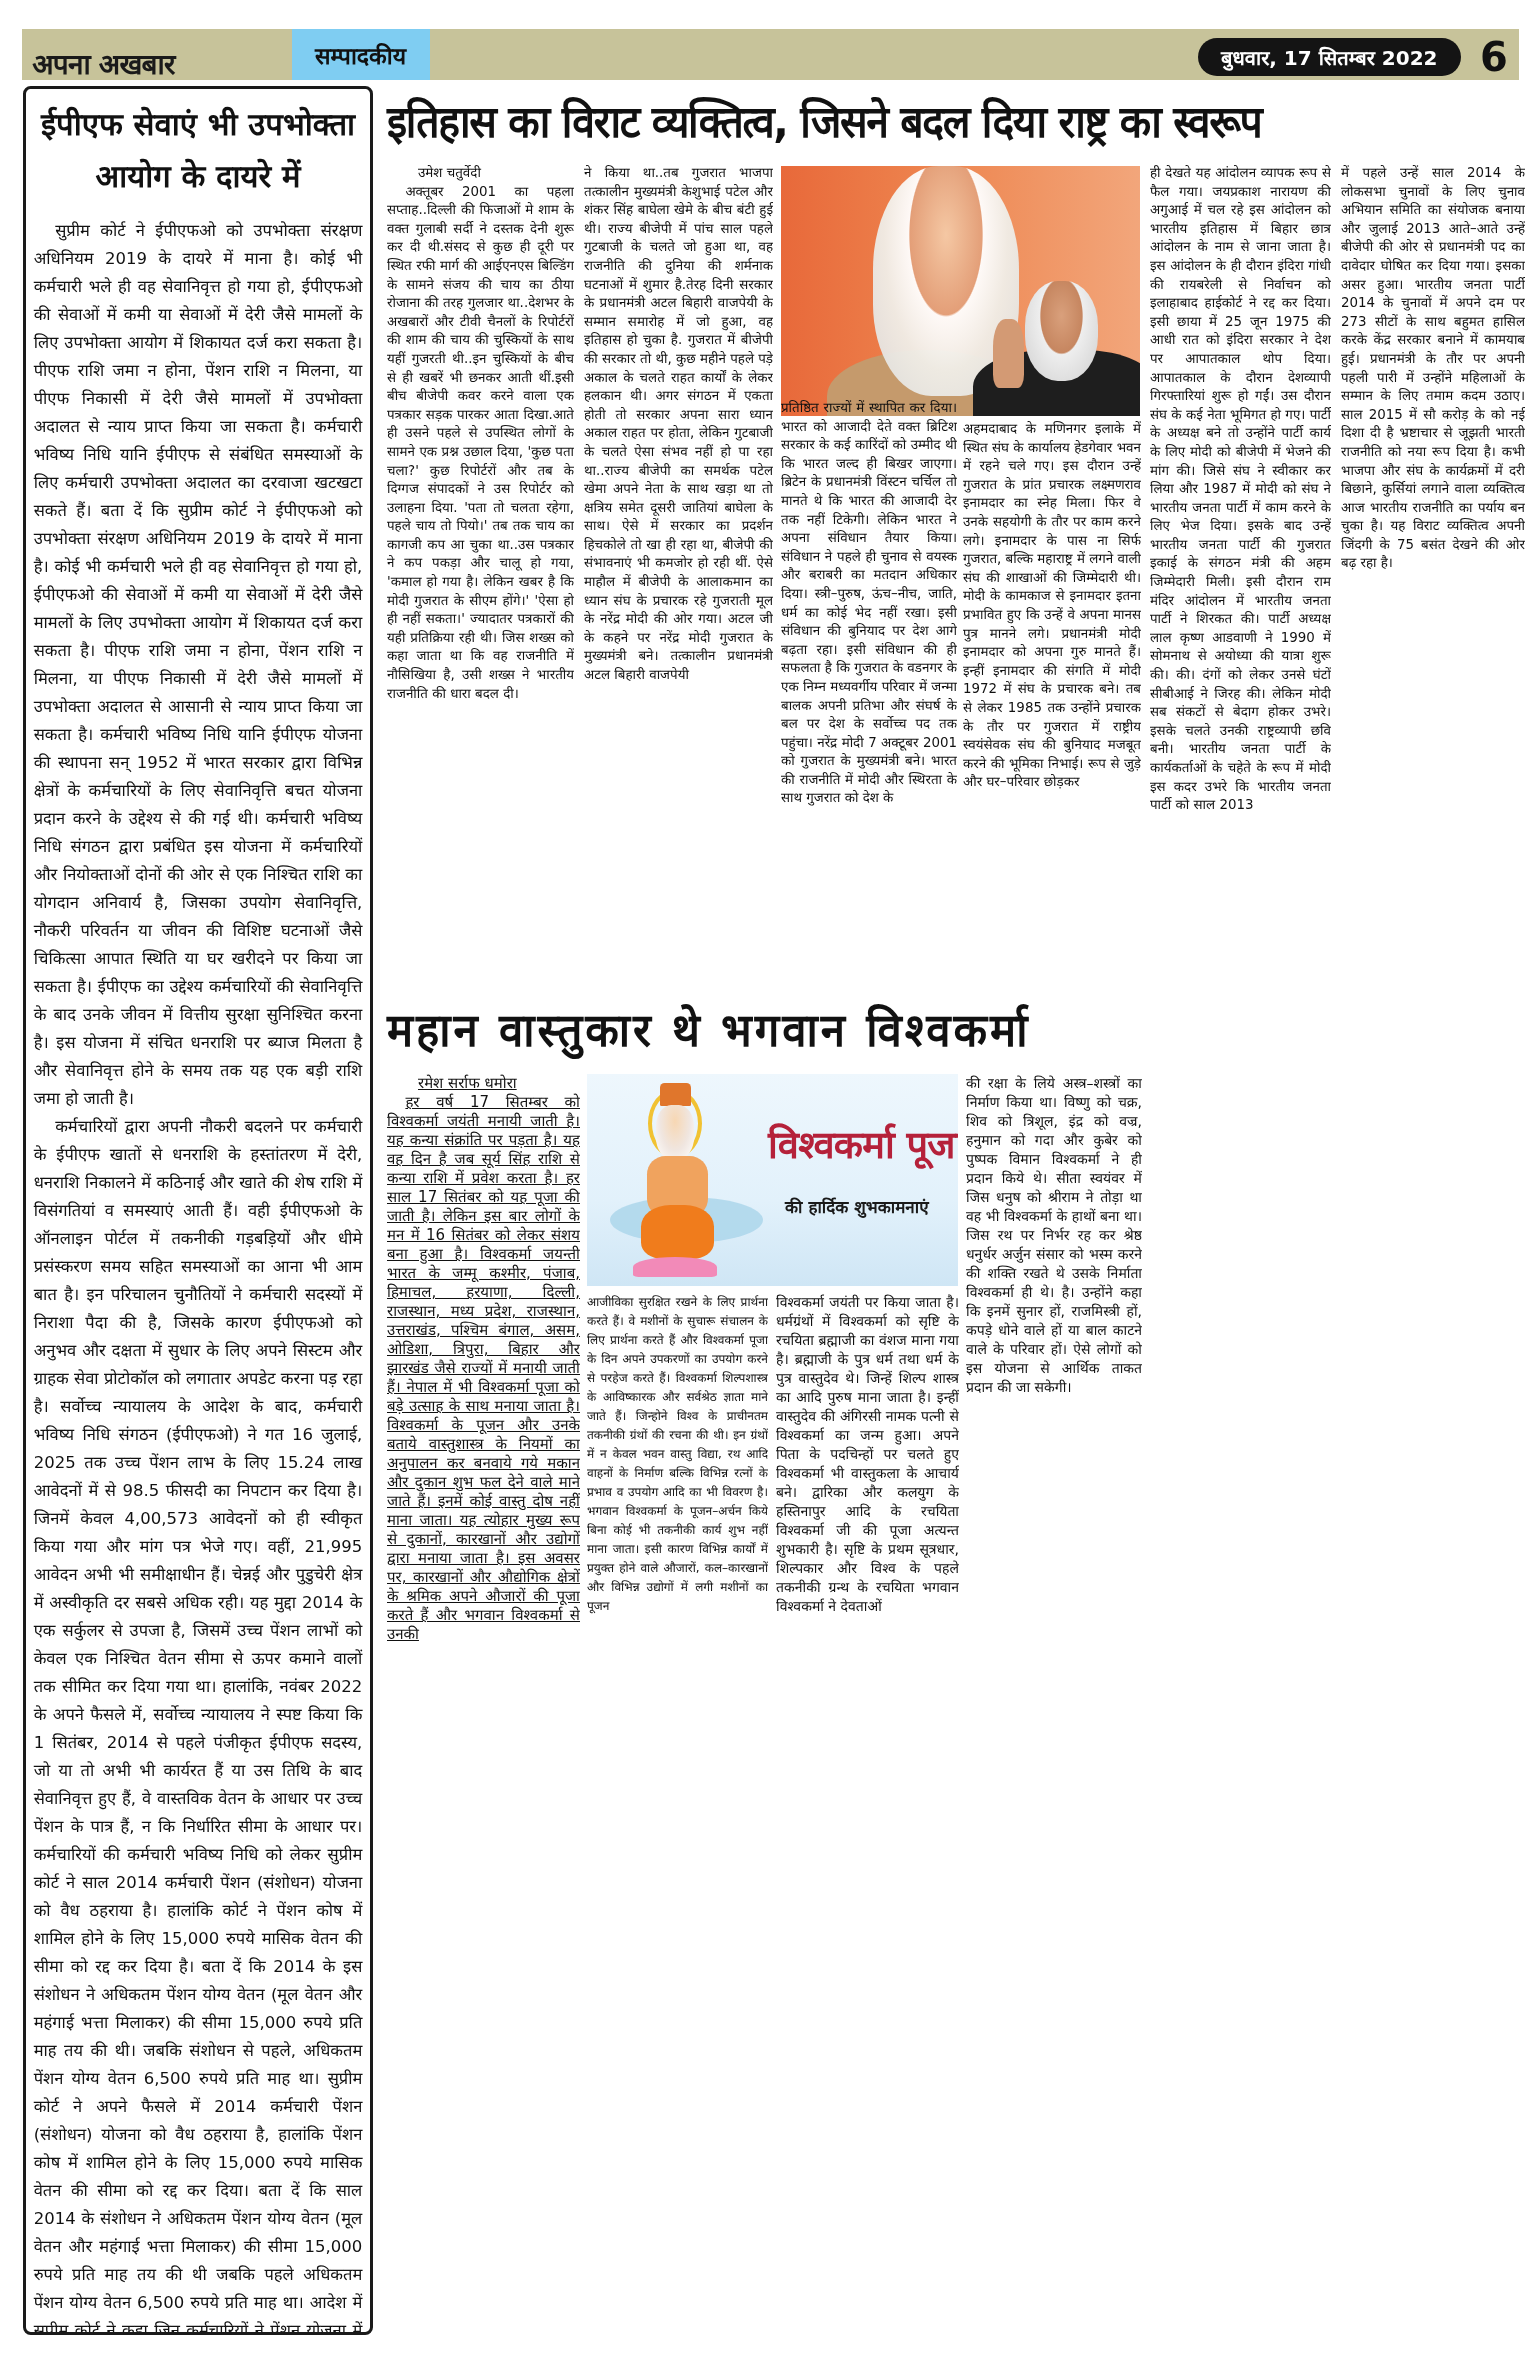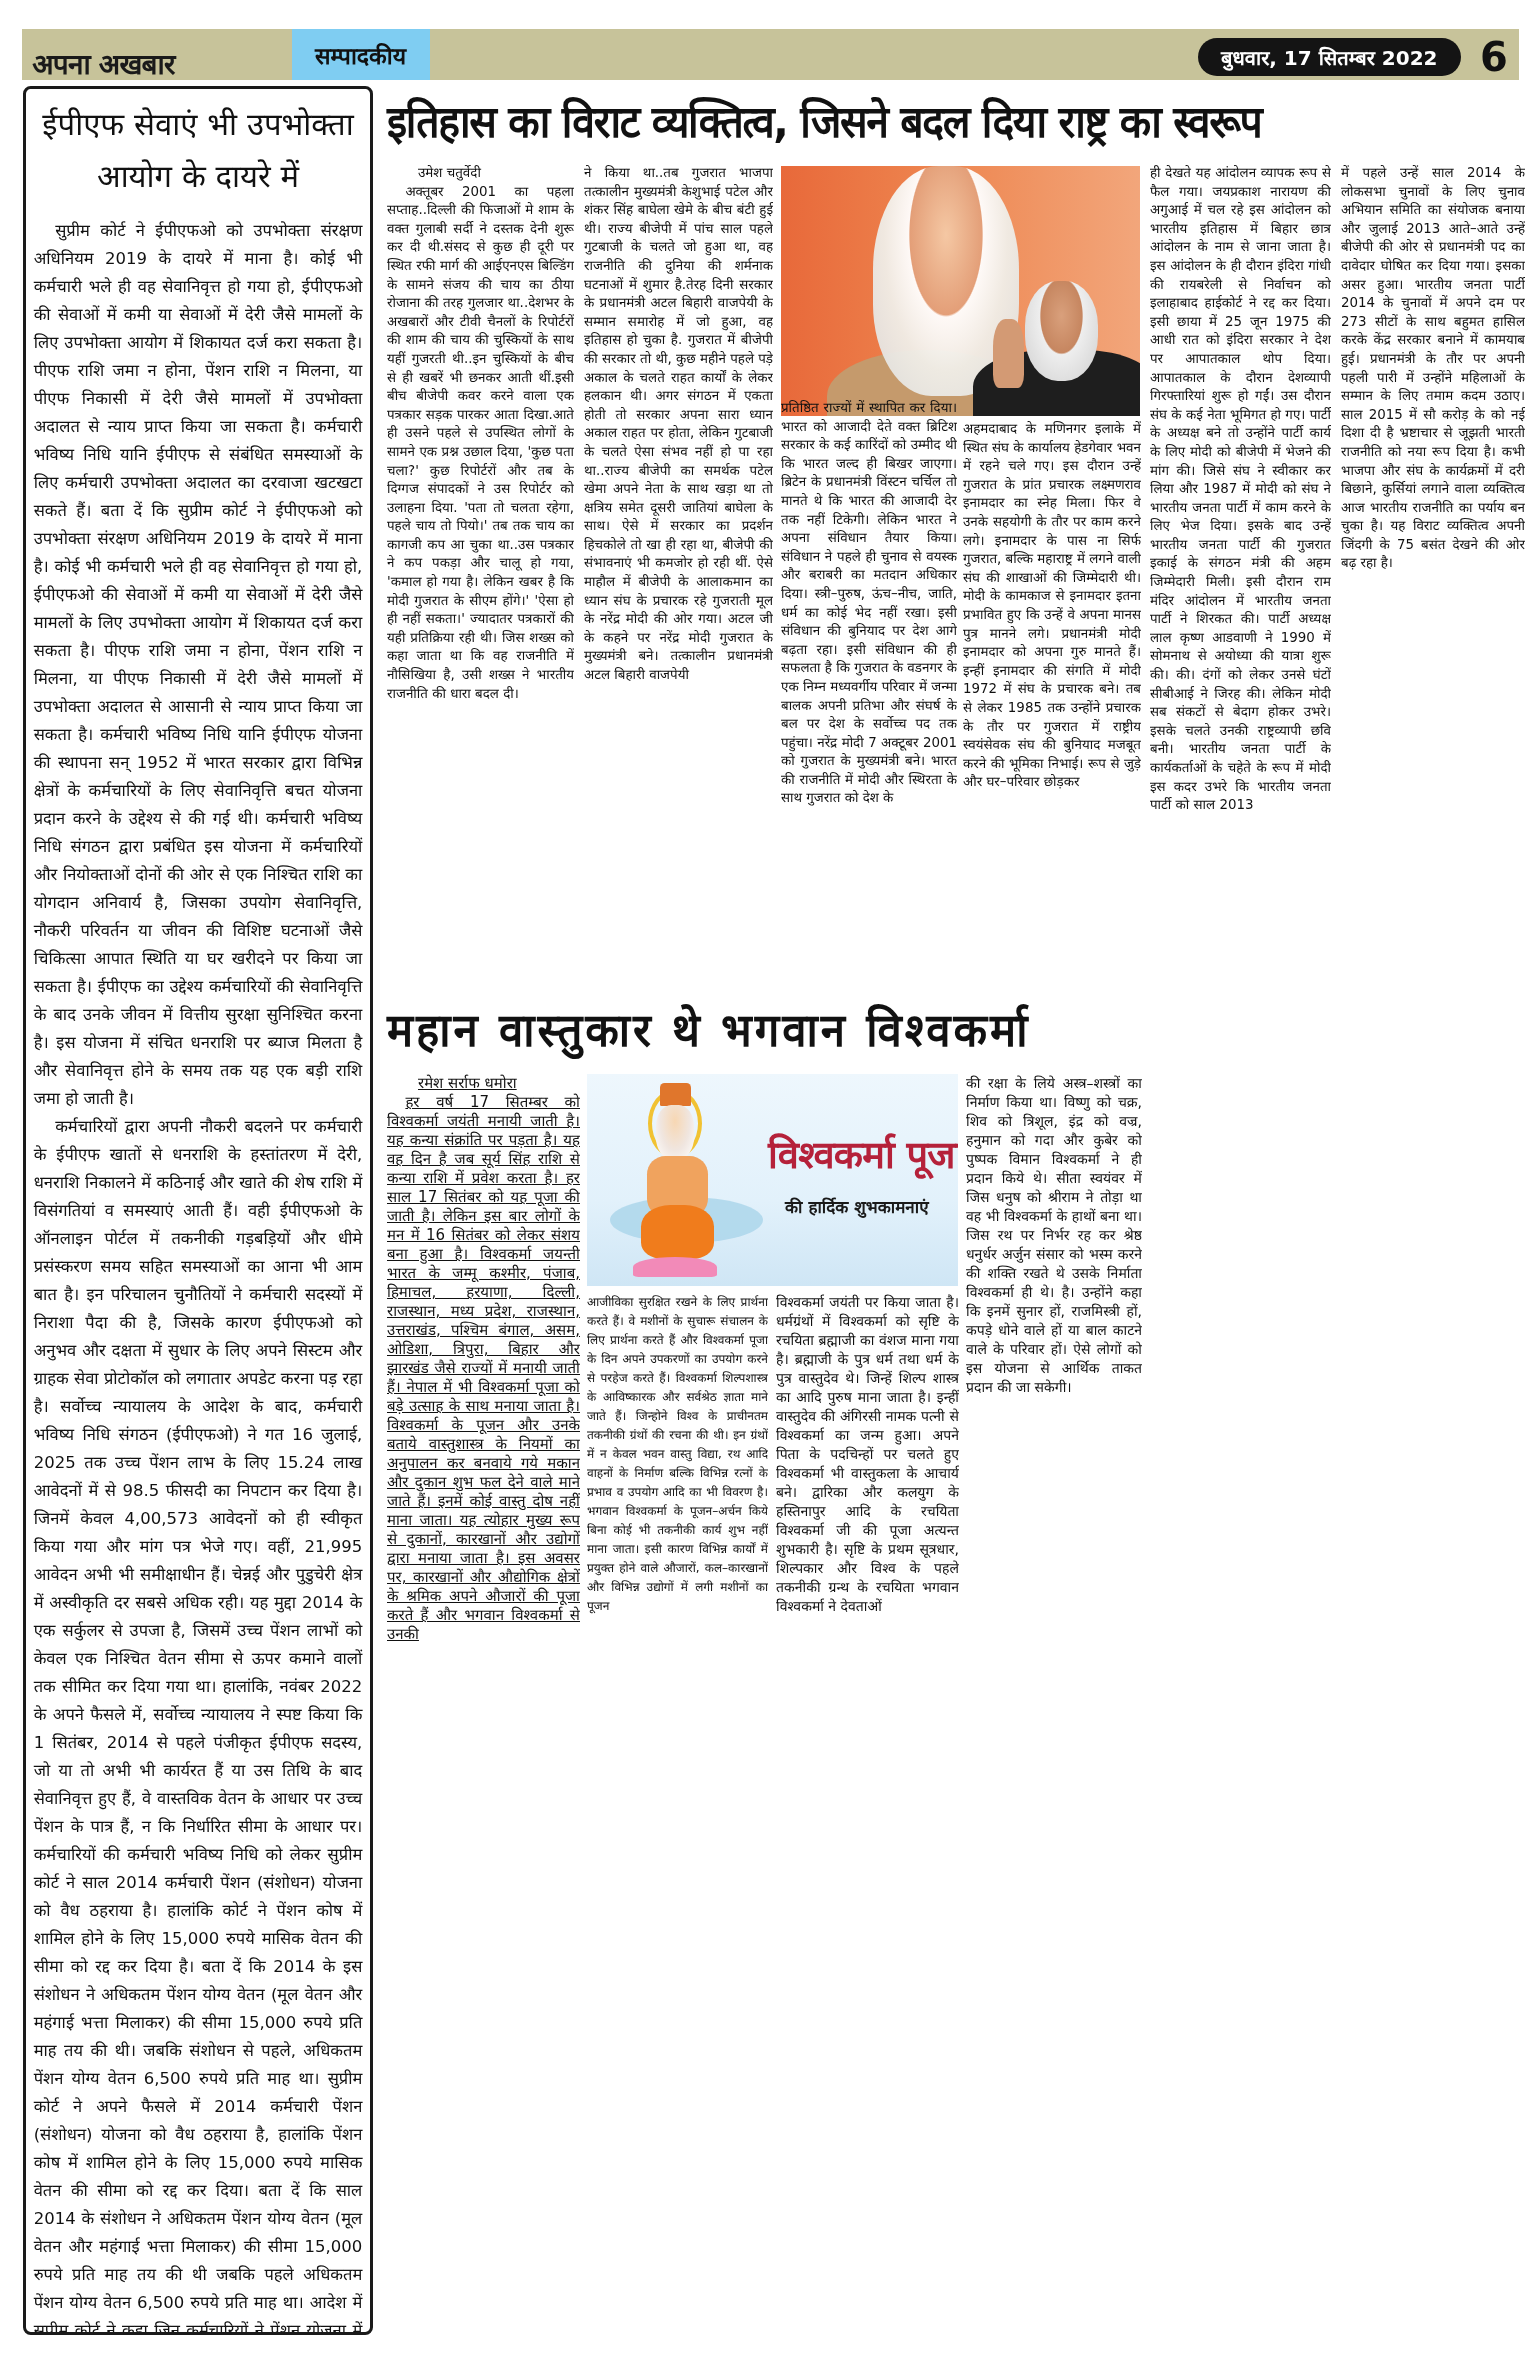"ईपीएफ सेवाएं भी उपभोक्ता आयोग" .left-title { font-weight: normal -> bold }
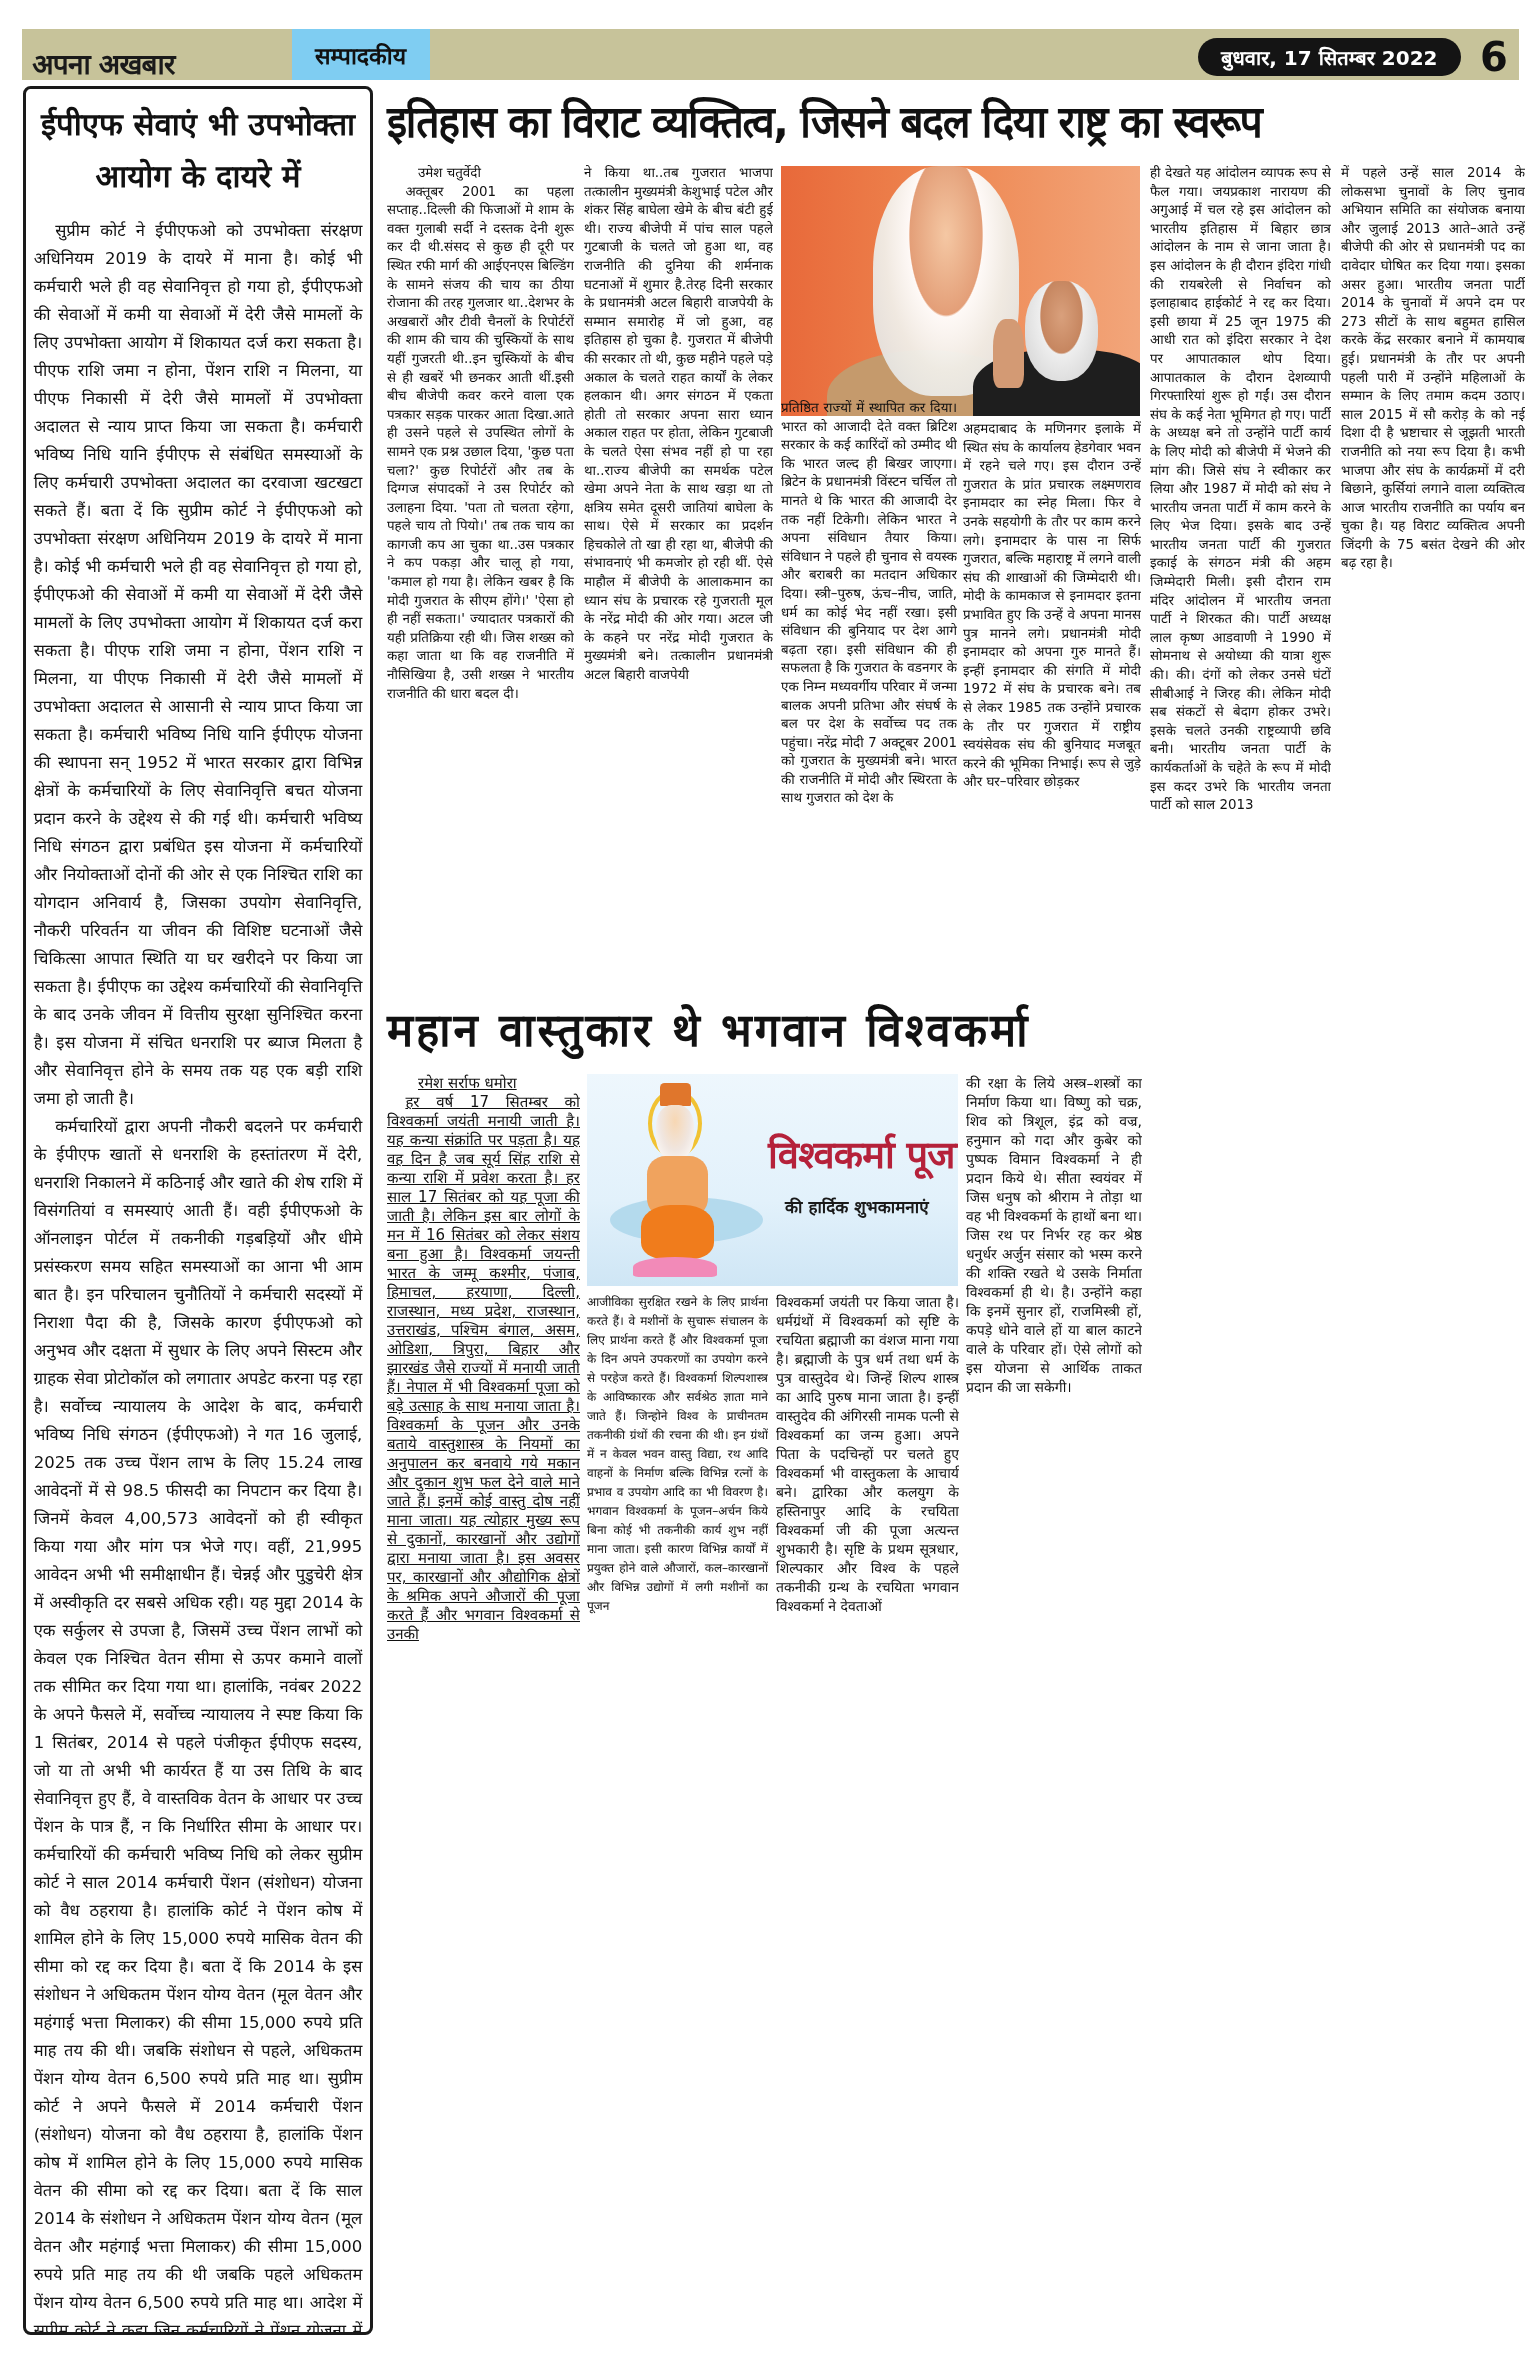"विश्वकर्मा पूजा" .vk-title { top: 53px -> 43px }
